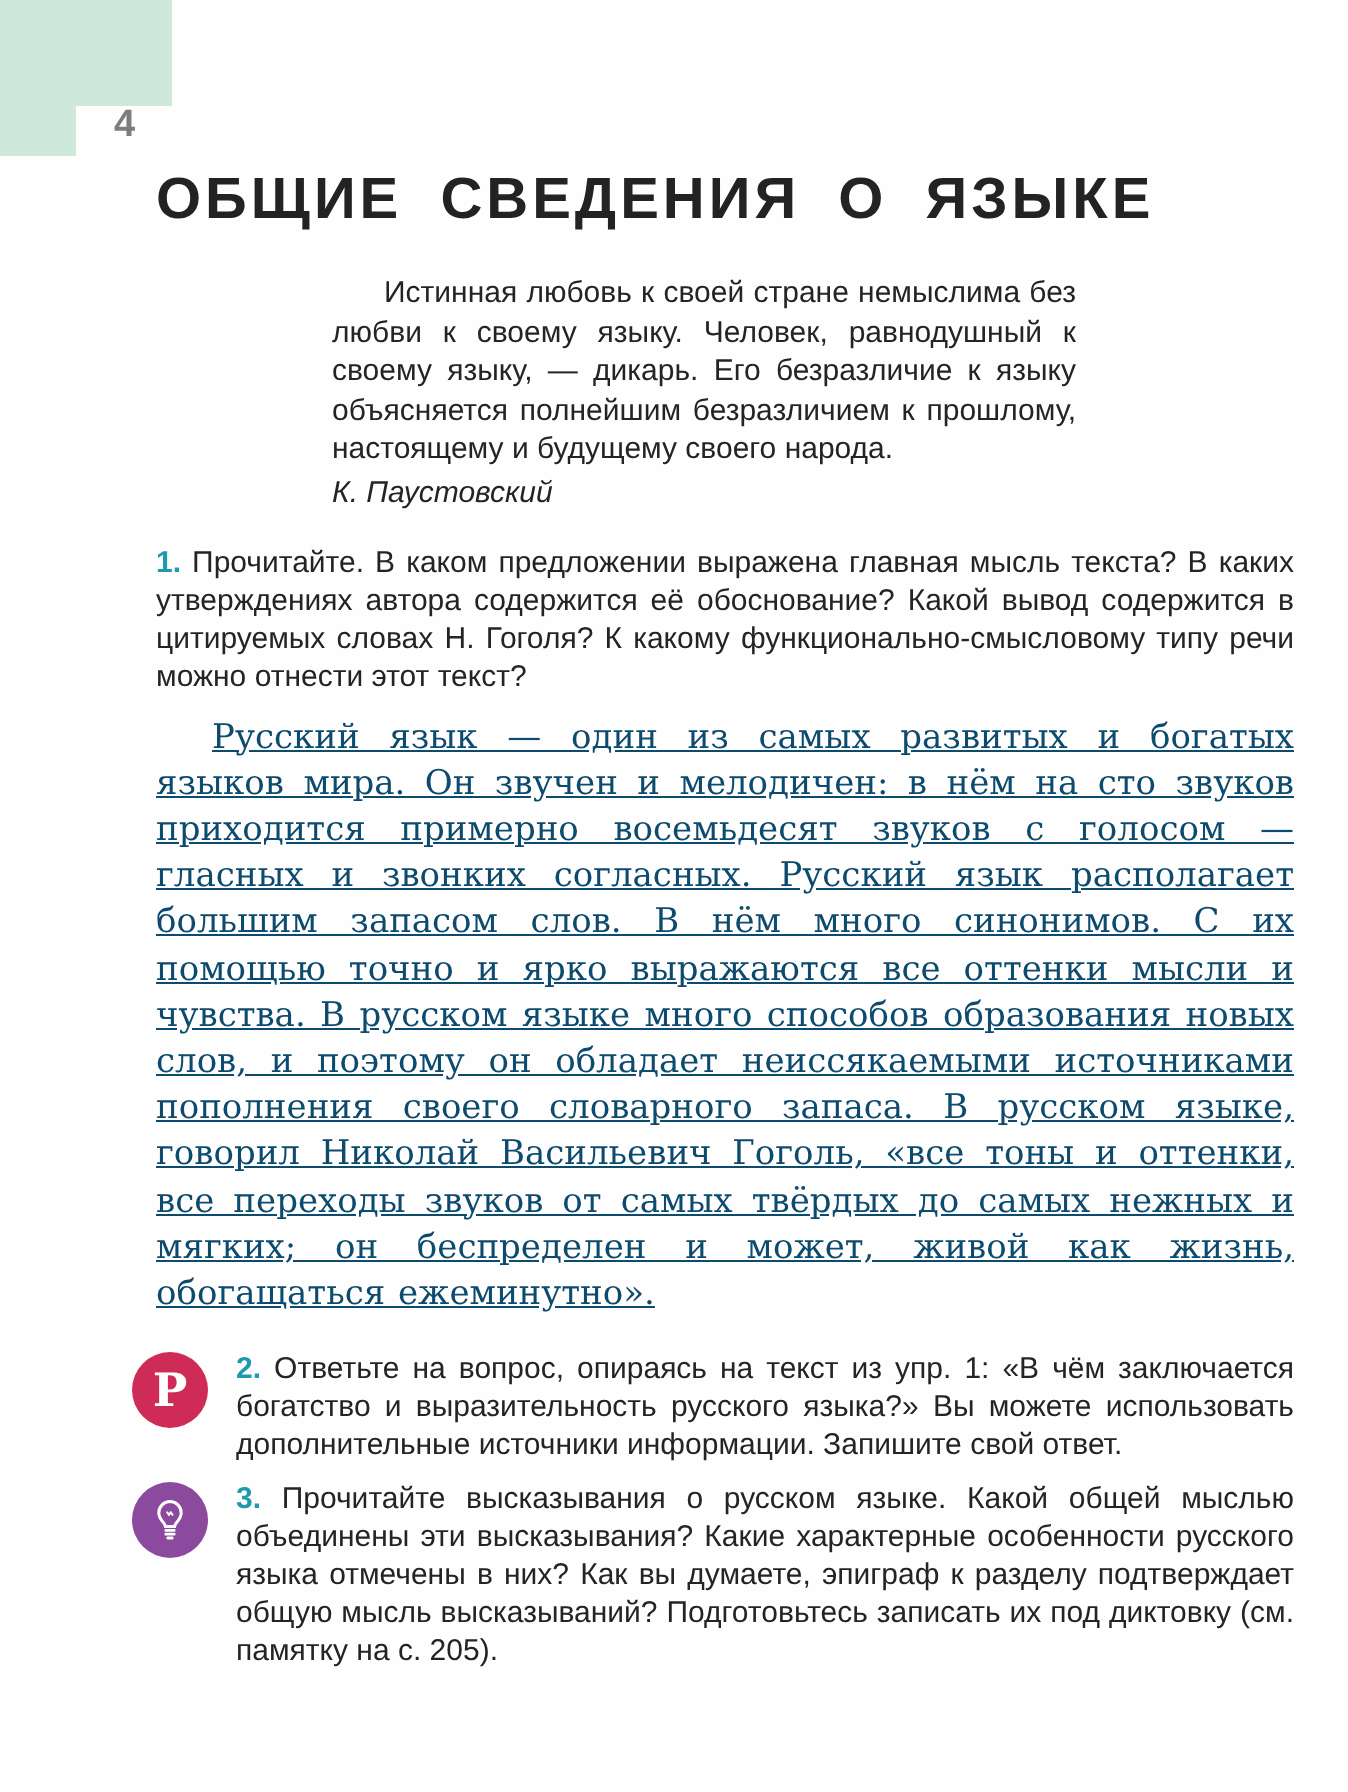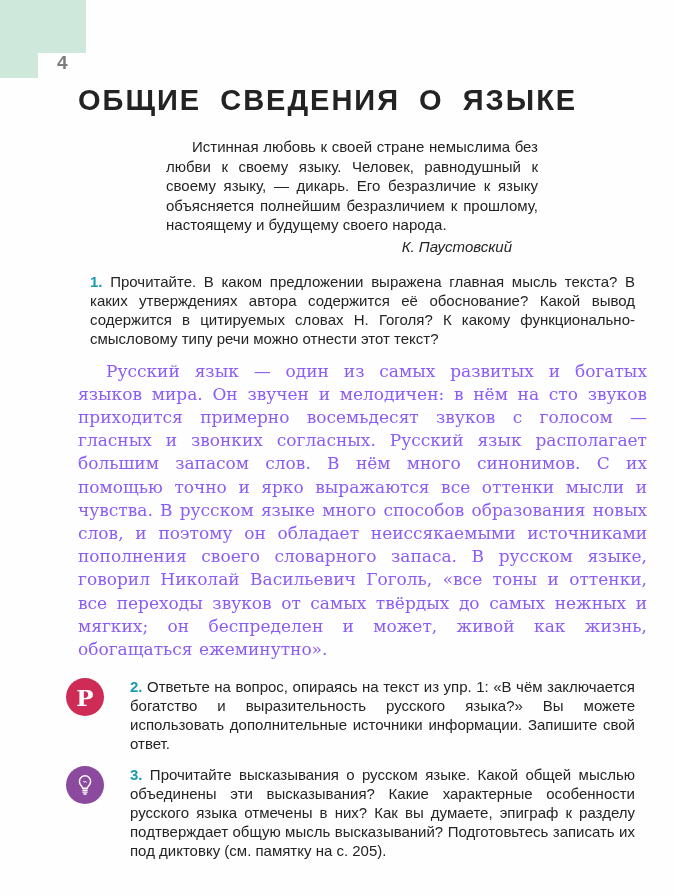"К. Паустовский" .epigraph-author { text-align: right -> left }
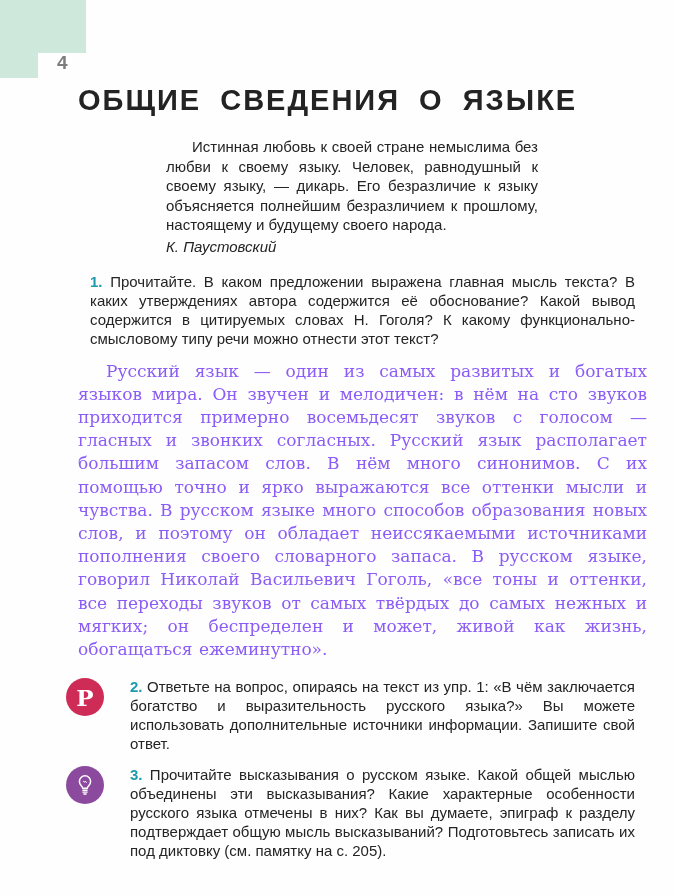"1. Прочитайте. В каком предложении" .exercise p { margin: 12px -> 0 }
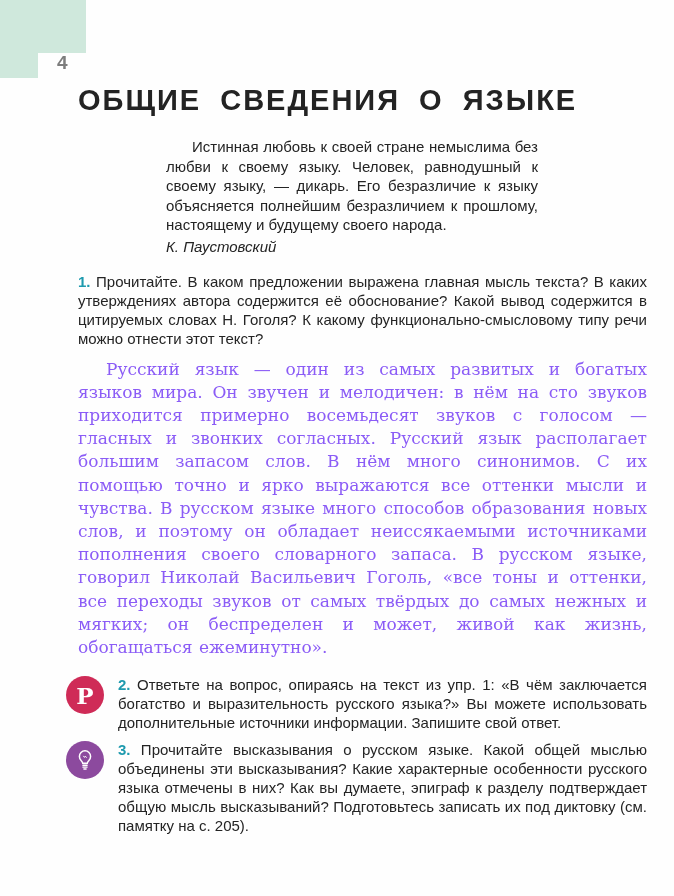"Русский язык — один из" .body-paragraph { color: #8b5cf6 -> #0c4a6e; text-decoration: none -> underline }
